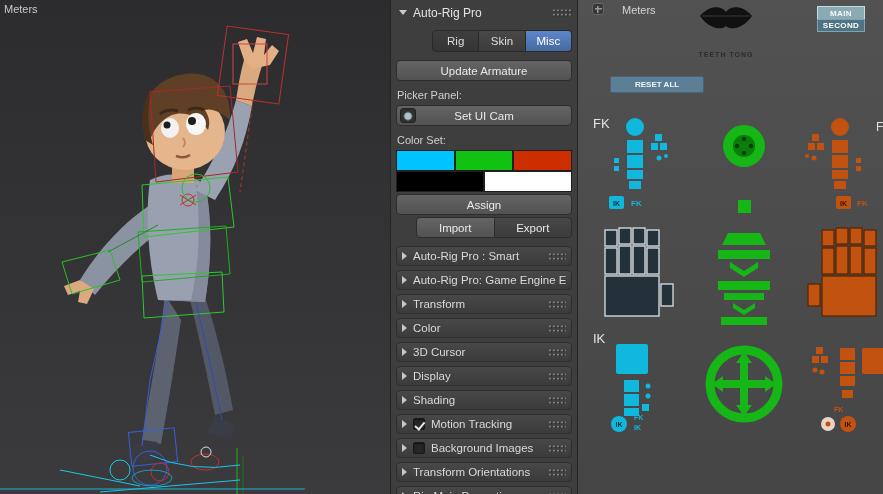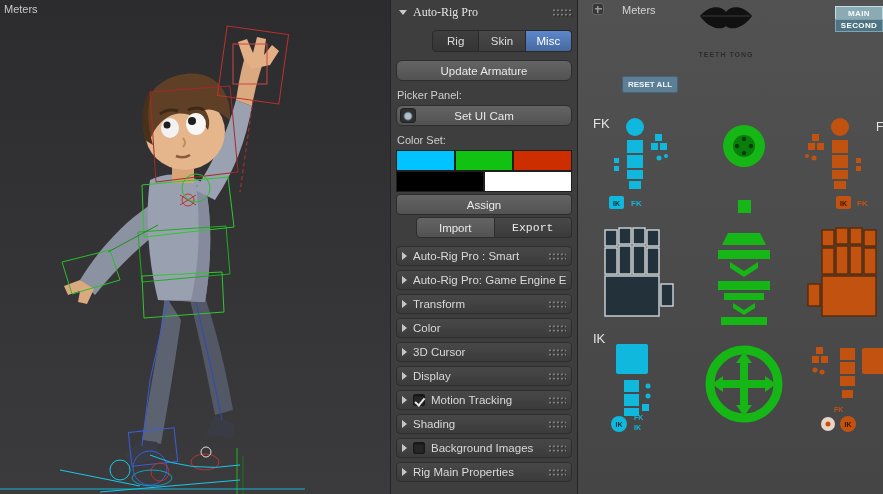"Auto-Rig Pro" .p-header { font-family: Liberation Serif, serif -> none }
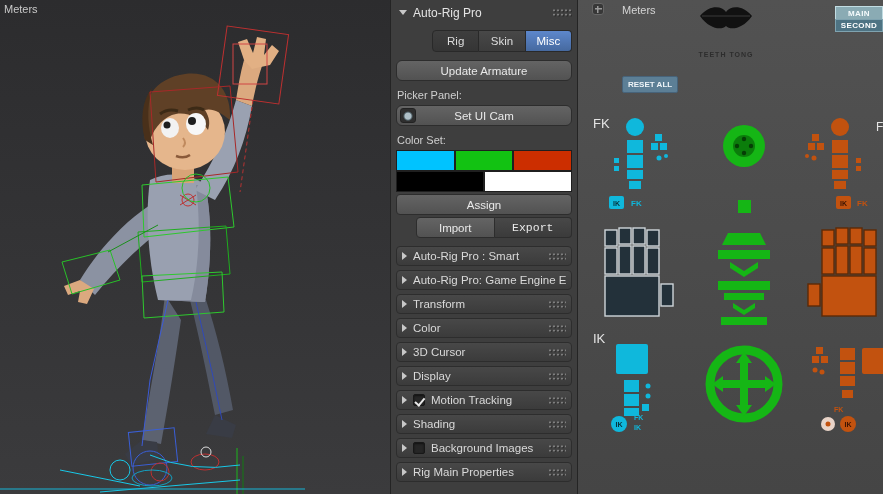"MAIN" .btn-stack { right: 0 -> 18px }
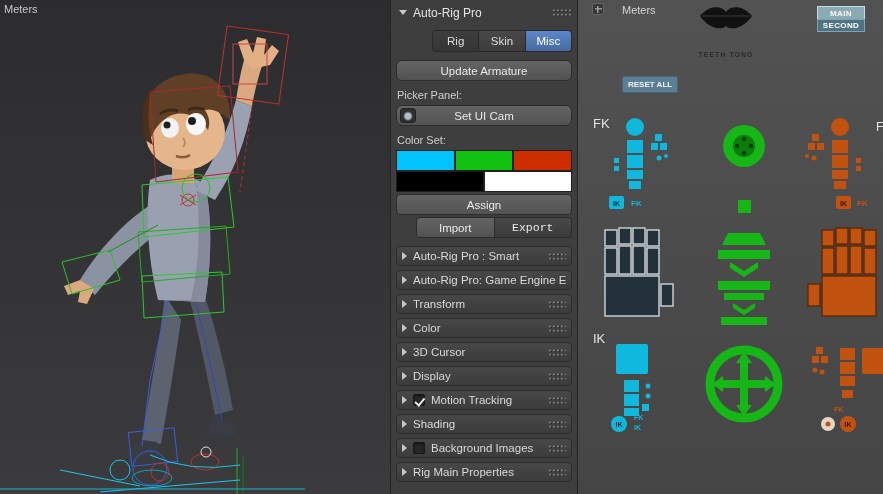"Update Armature" .mb8 { border-radius: 6px -> none }
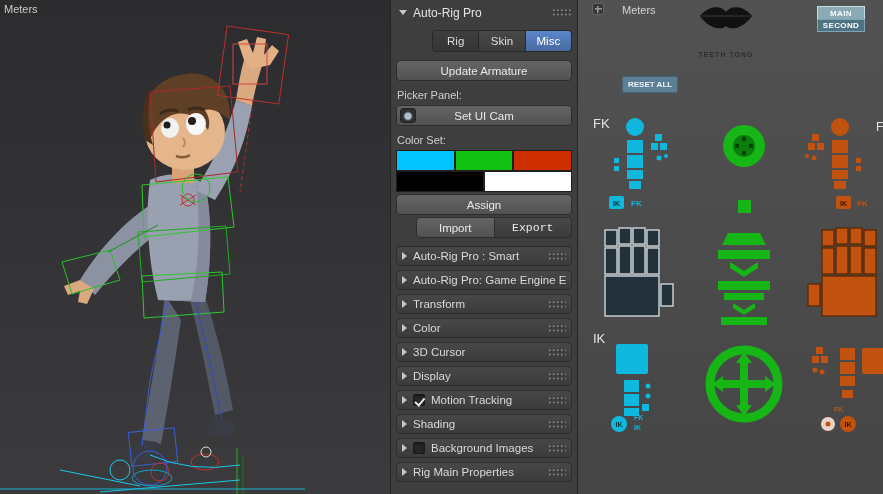"RESET ALL" .reset-btn { left: 44px -> 32px; padding: 3px 5px -> 3px 24px }
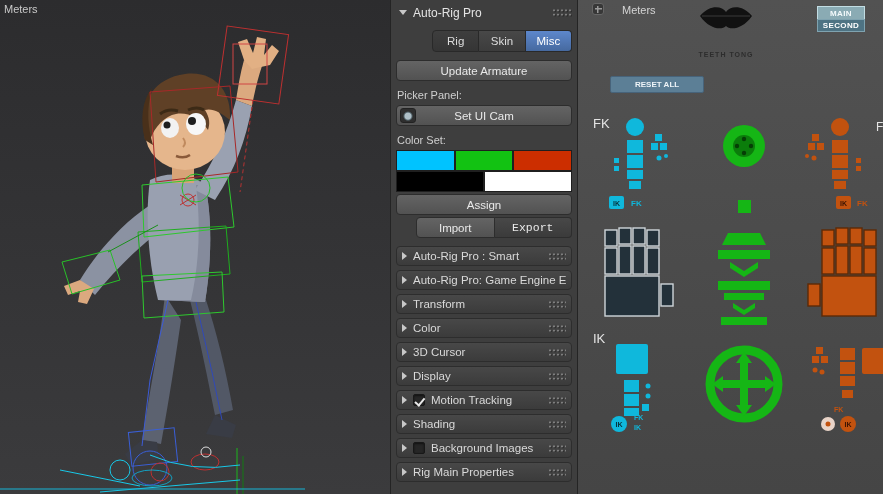"Export" .duo .btn:last-child { font-family: Liberation Mono, monospace -> none }
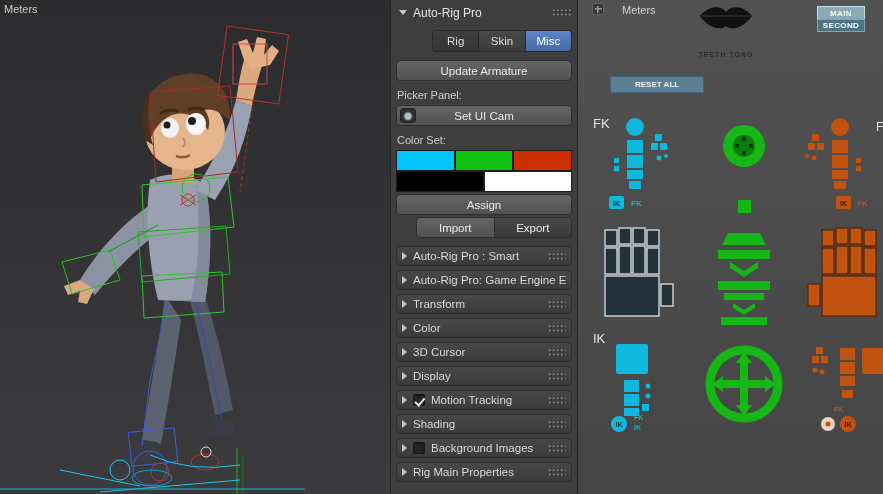"Motion Tracking" div.sec { order: before "Shading" -> after "Shading" }
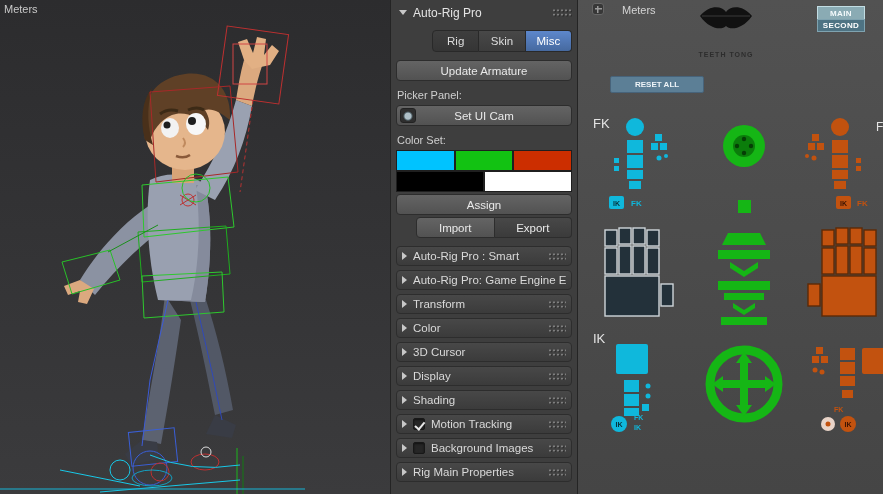"Transform Orientations" div.sec { html: none -> <div> <span></span> <span>Transform Orientations</span> <span></span> </div> }
